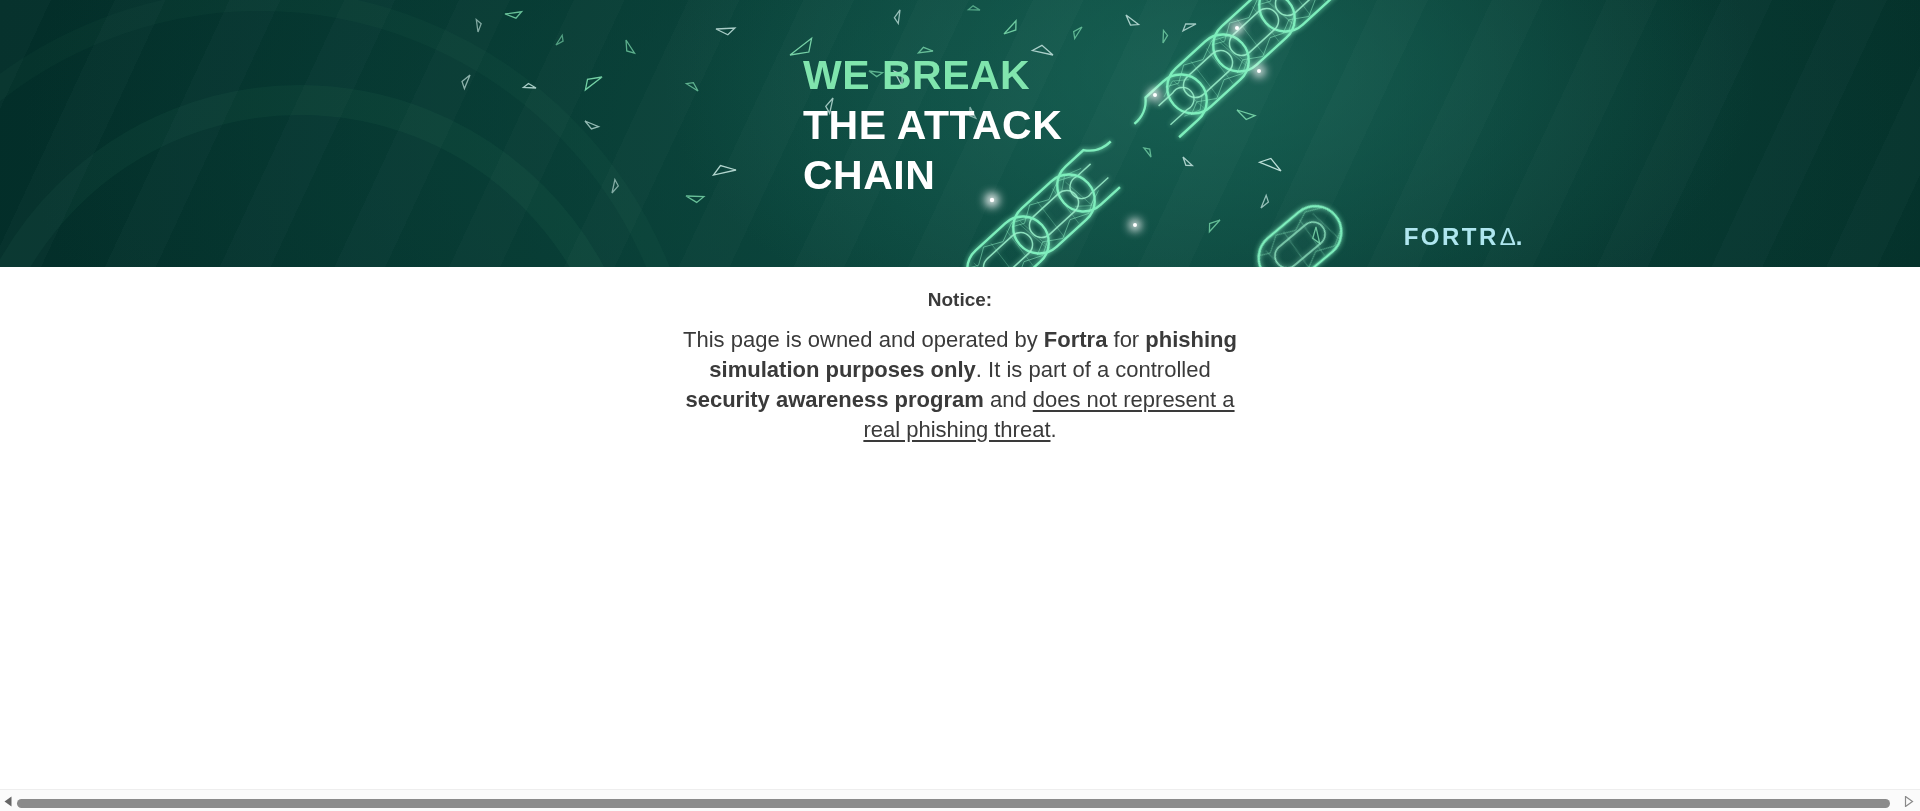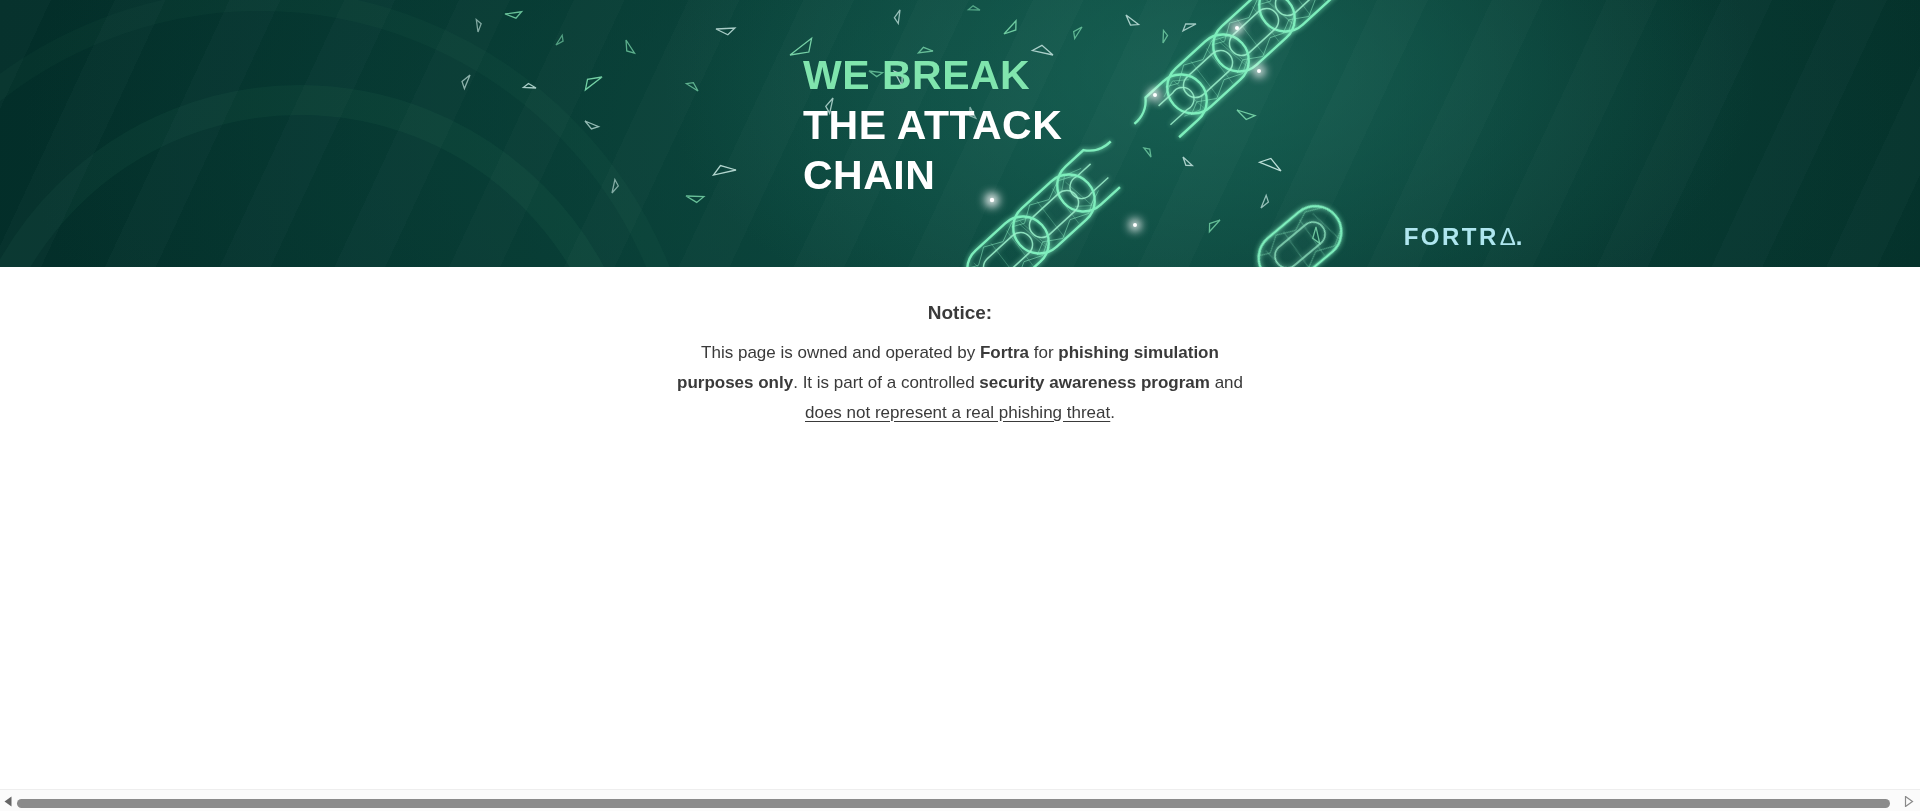"Notice:" .content { padding-top: 34px -> 21px }
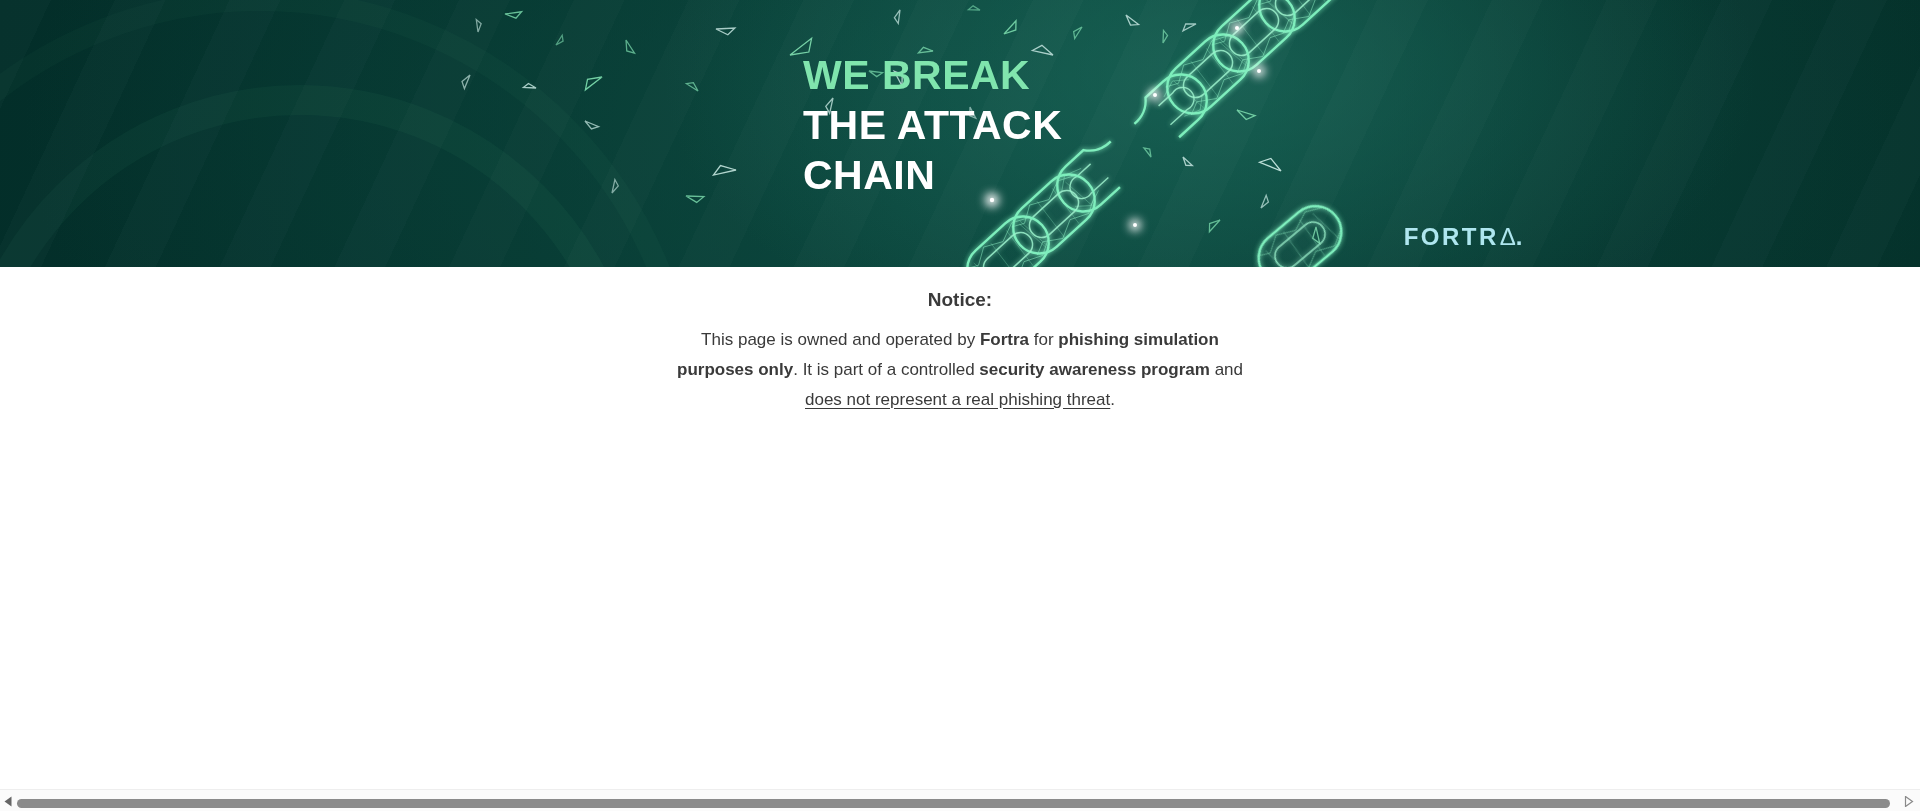"This page is owned and" .para { font-size: 17px -> 22px }
